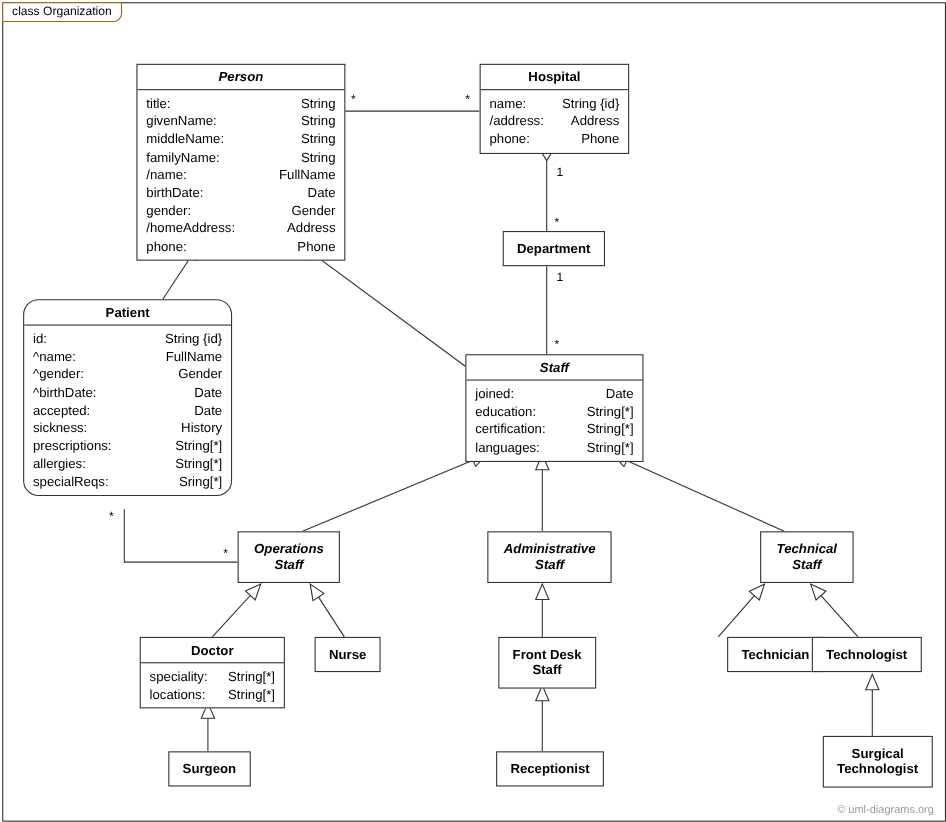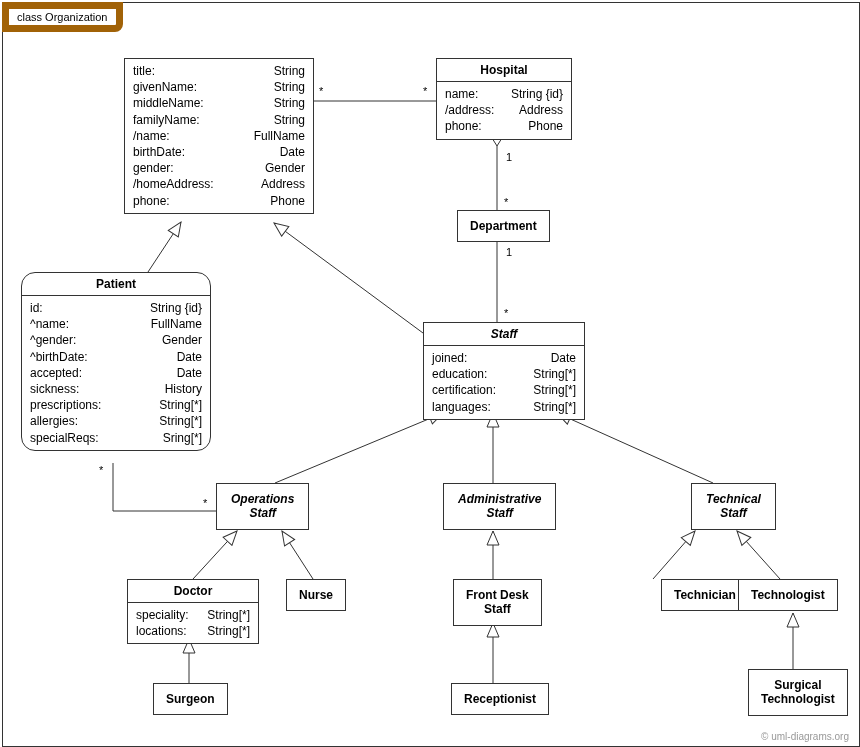"class Organization" .frame-tab { border: 7px solid #a16207 -> 1px solid #a16207 }
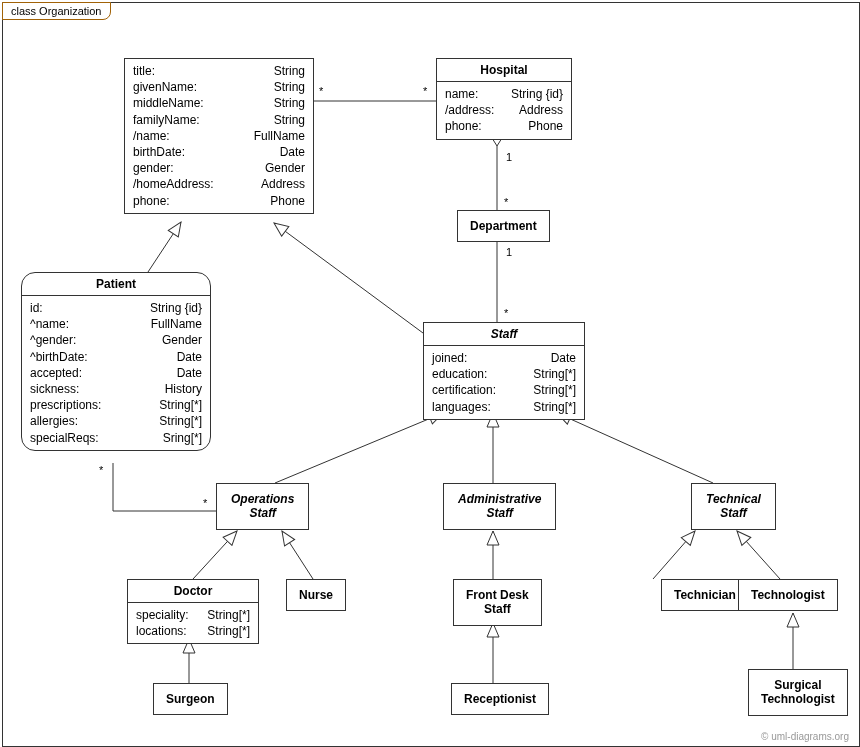"Person" div.class-name { html: none -> <div>Person</div> }
